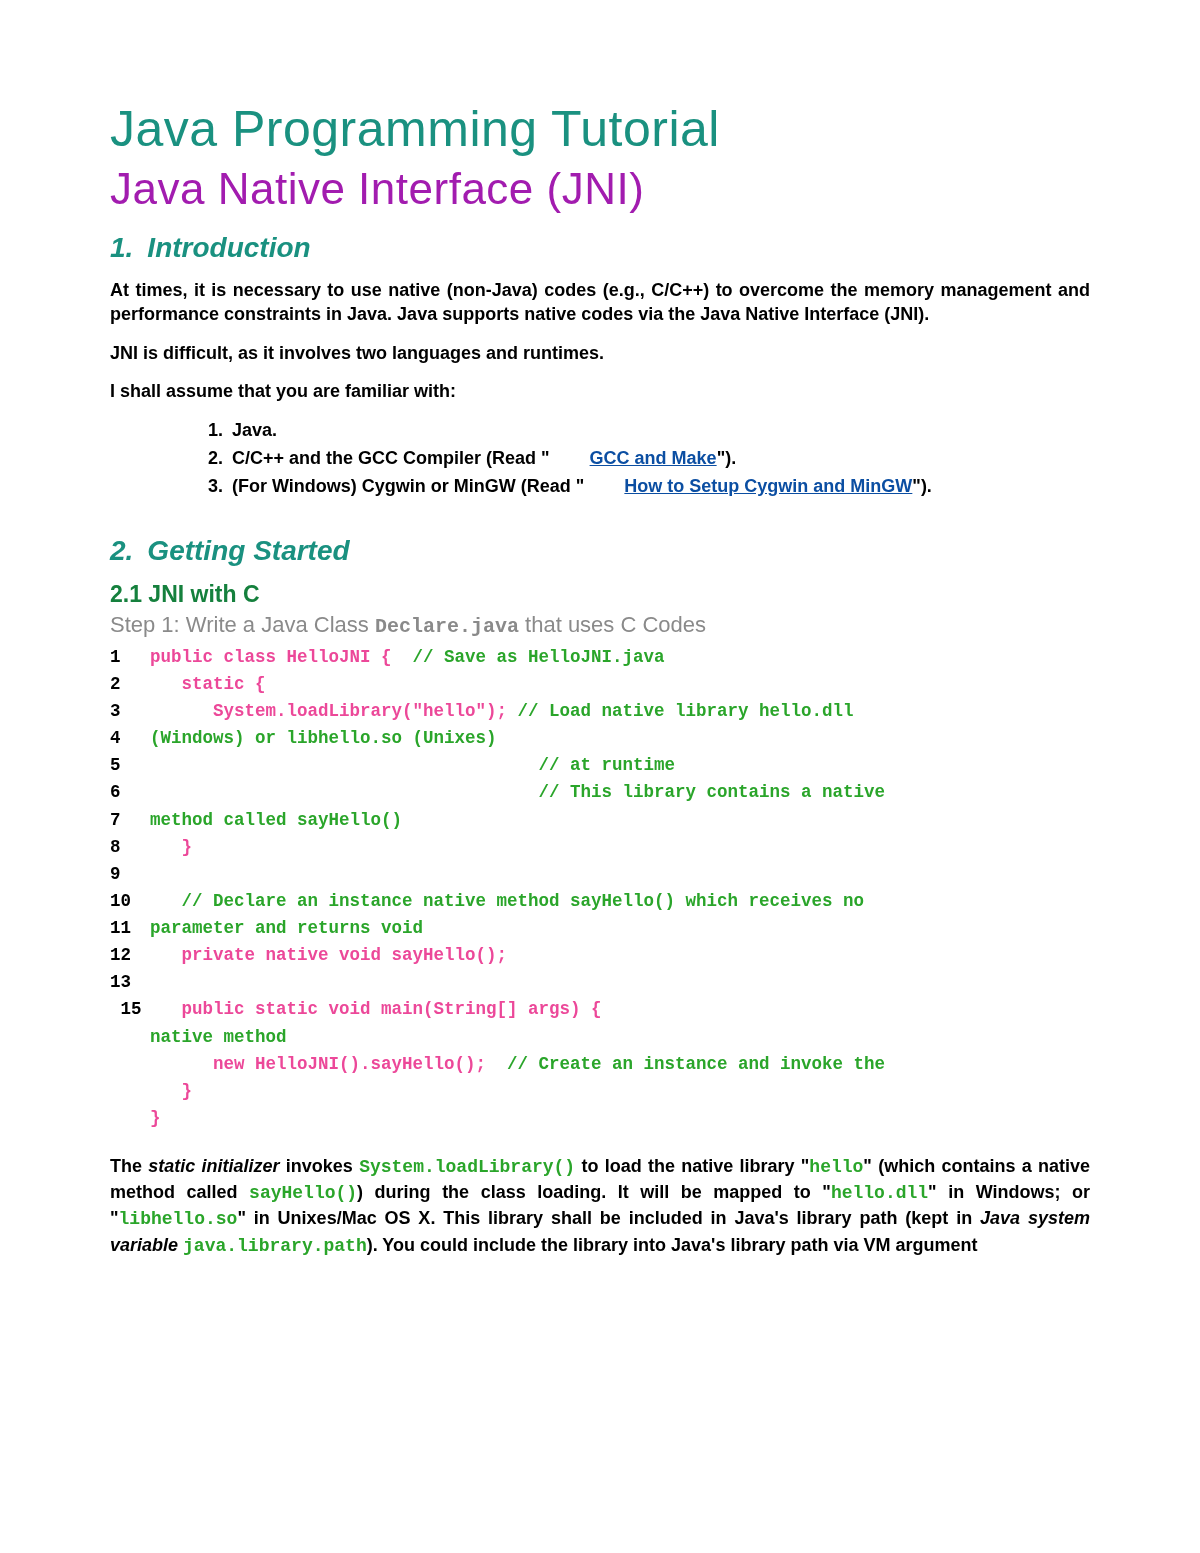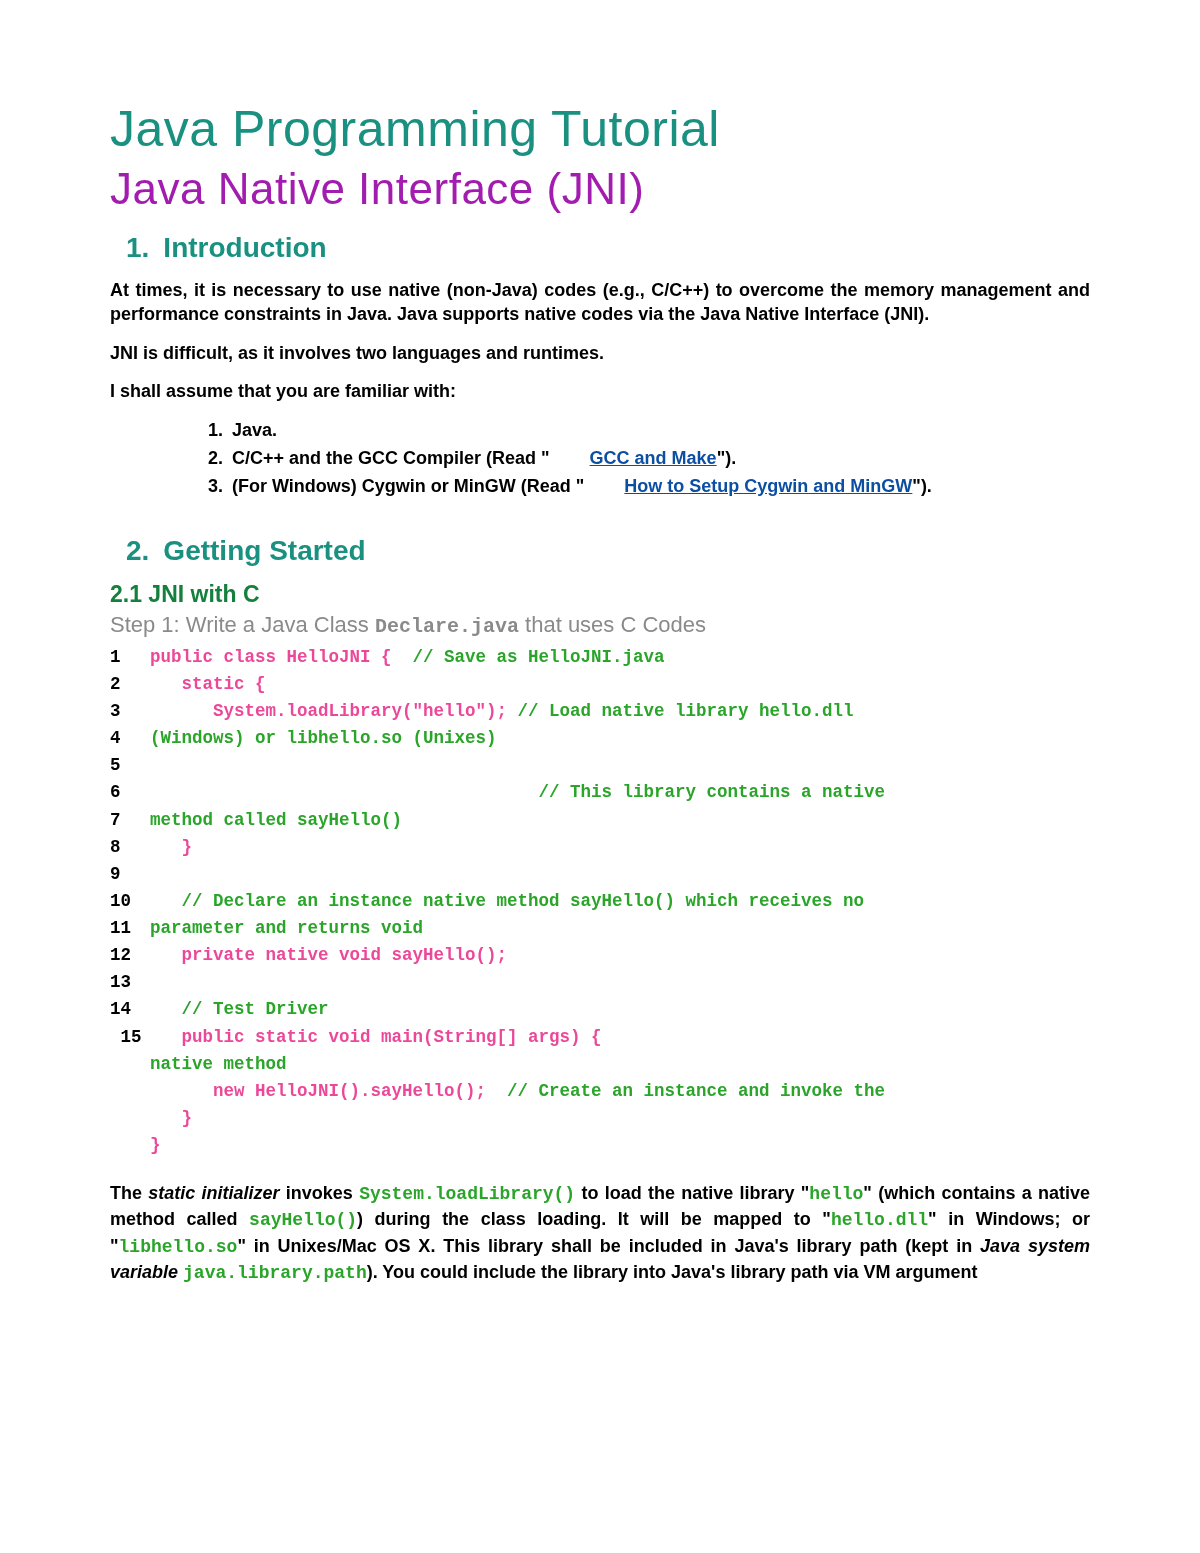"1. Introduction" .h2 { font-style: none -> italic; margin: 0 0 14px 16px -> 0 0 14px 0 }
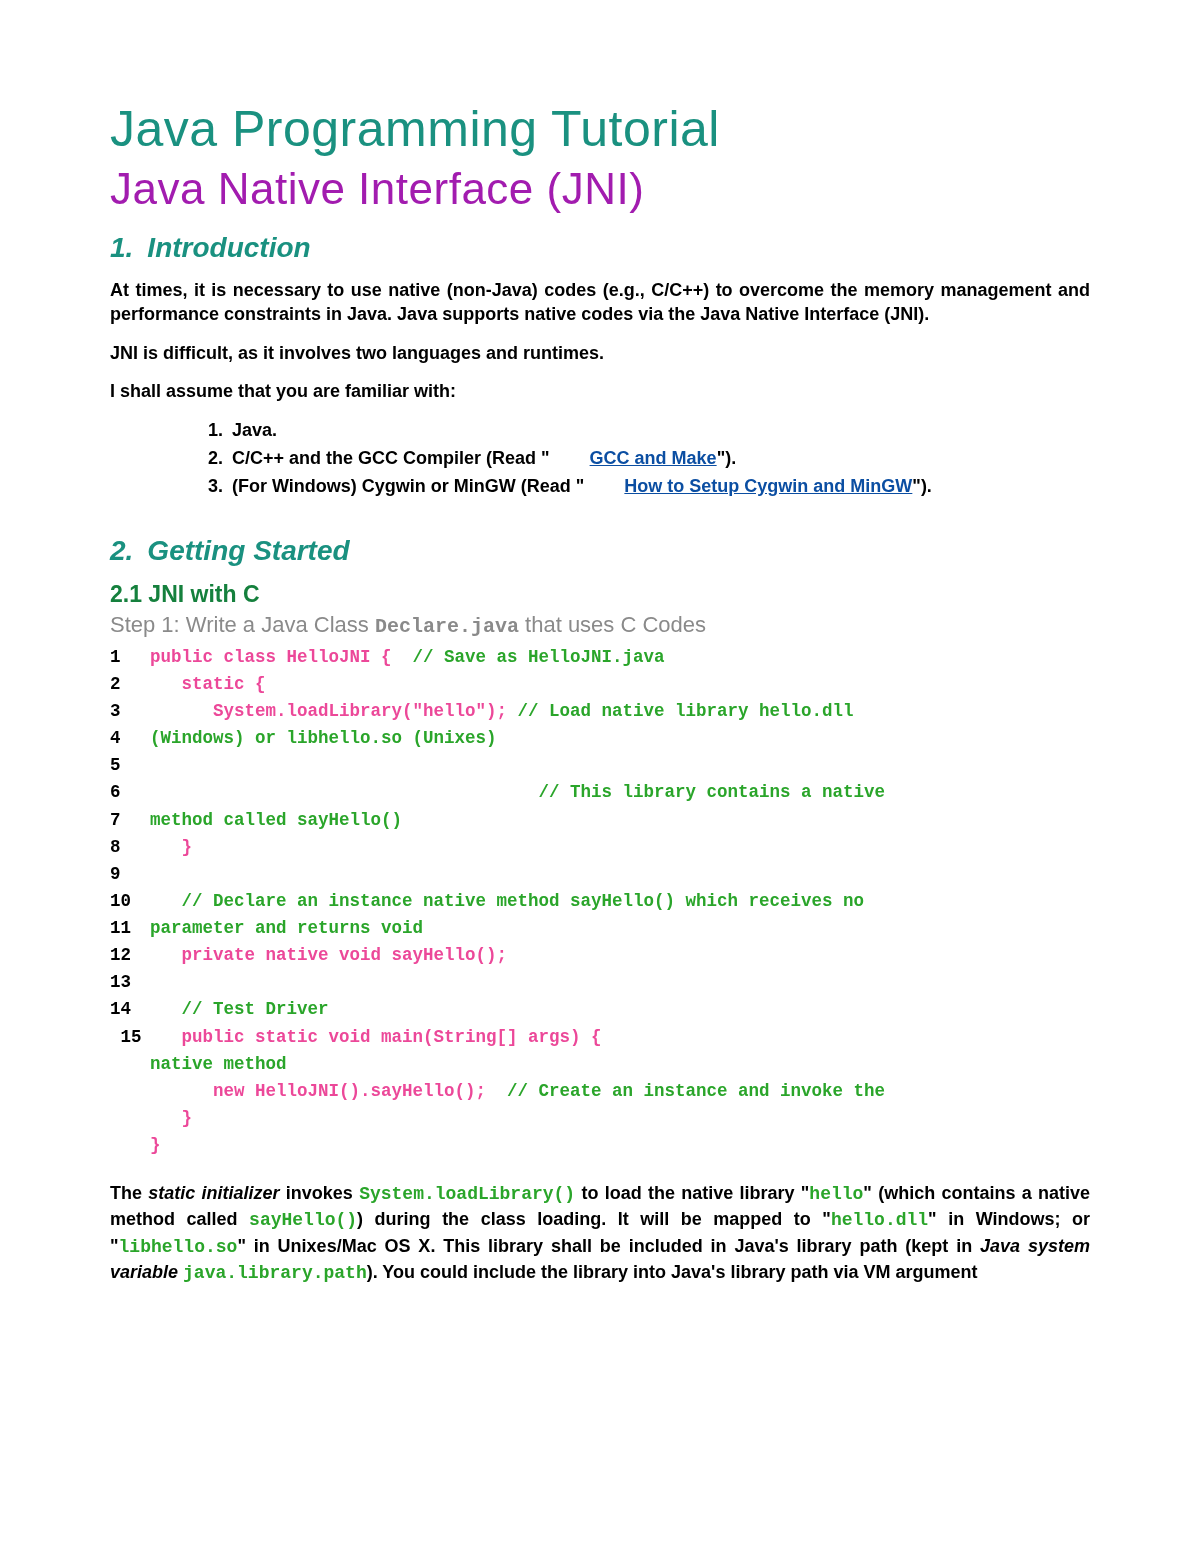"// at runtime" span.ct { html: none -> <span> // at runtime</span> }
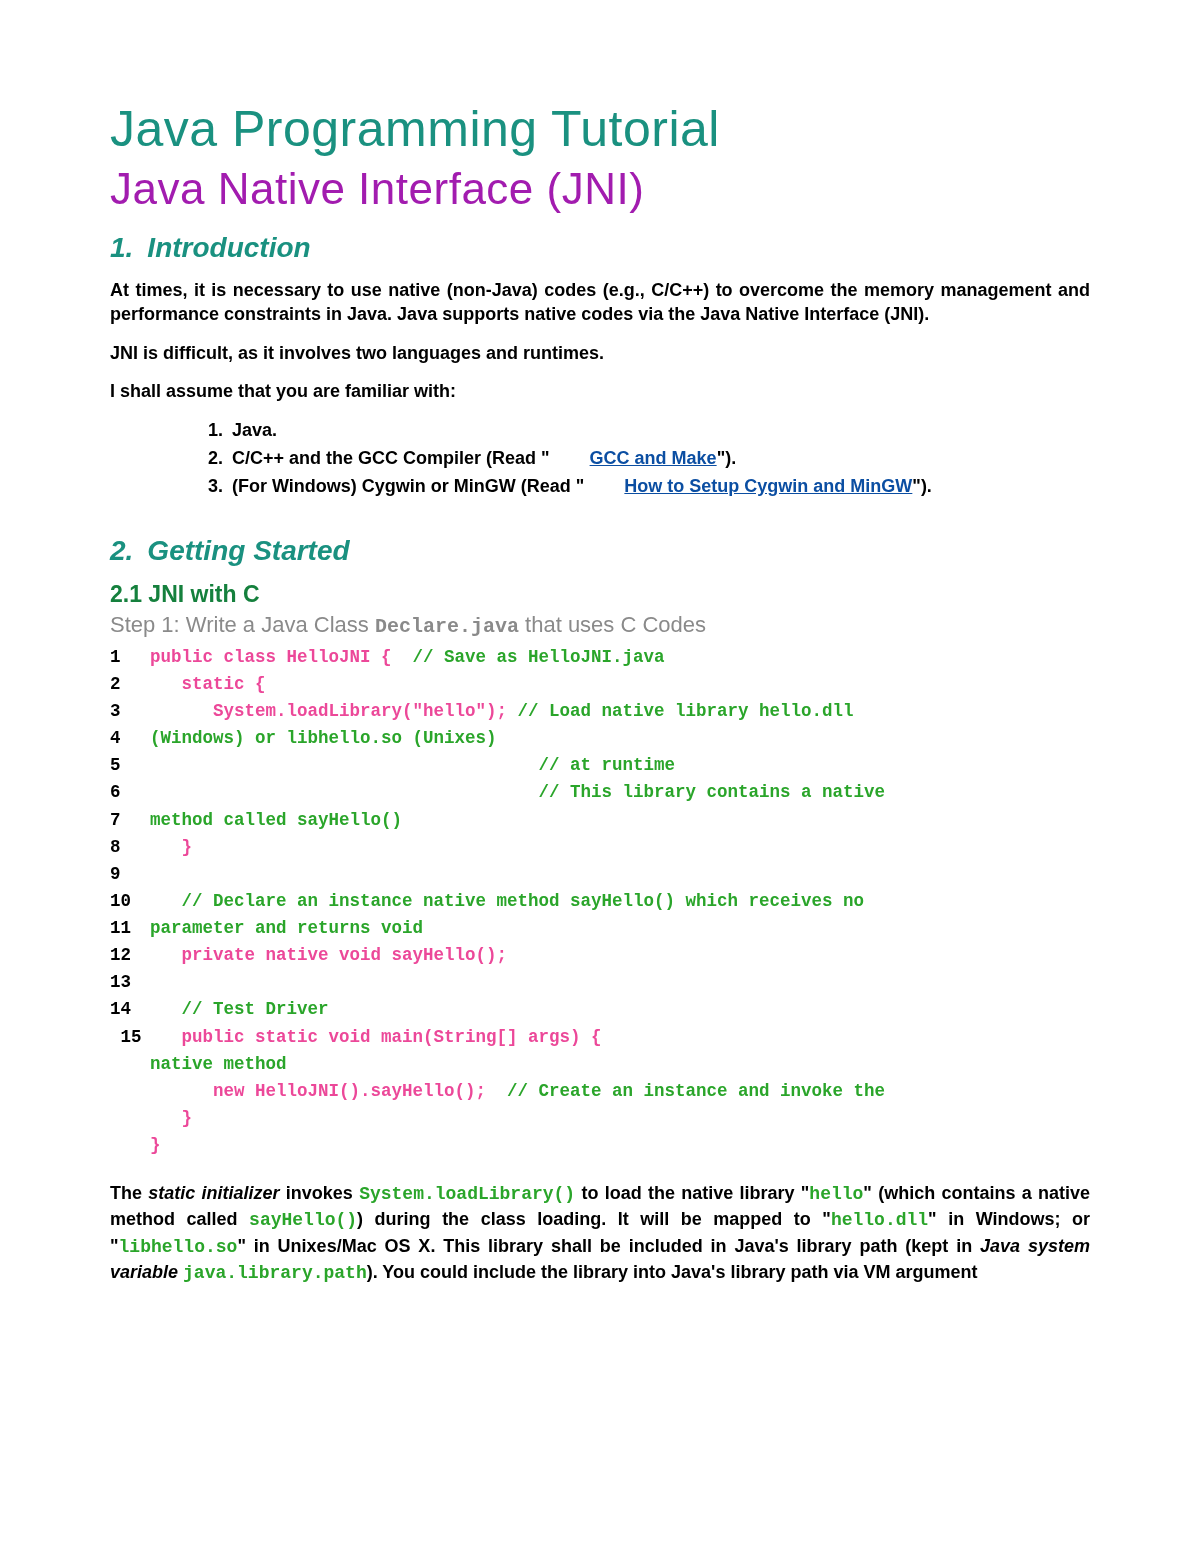"14" div.cl { html: <div> <span>14</span> <span> // Test Driver</span> </div> -> none }
